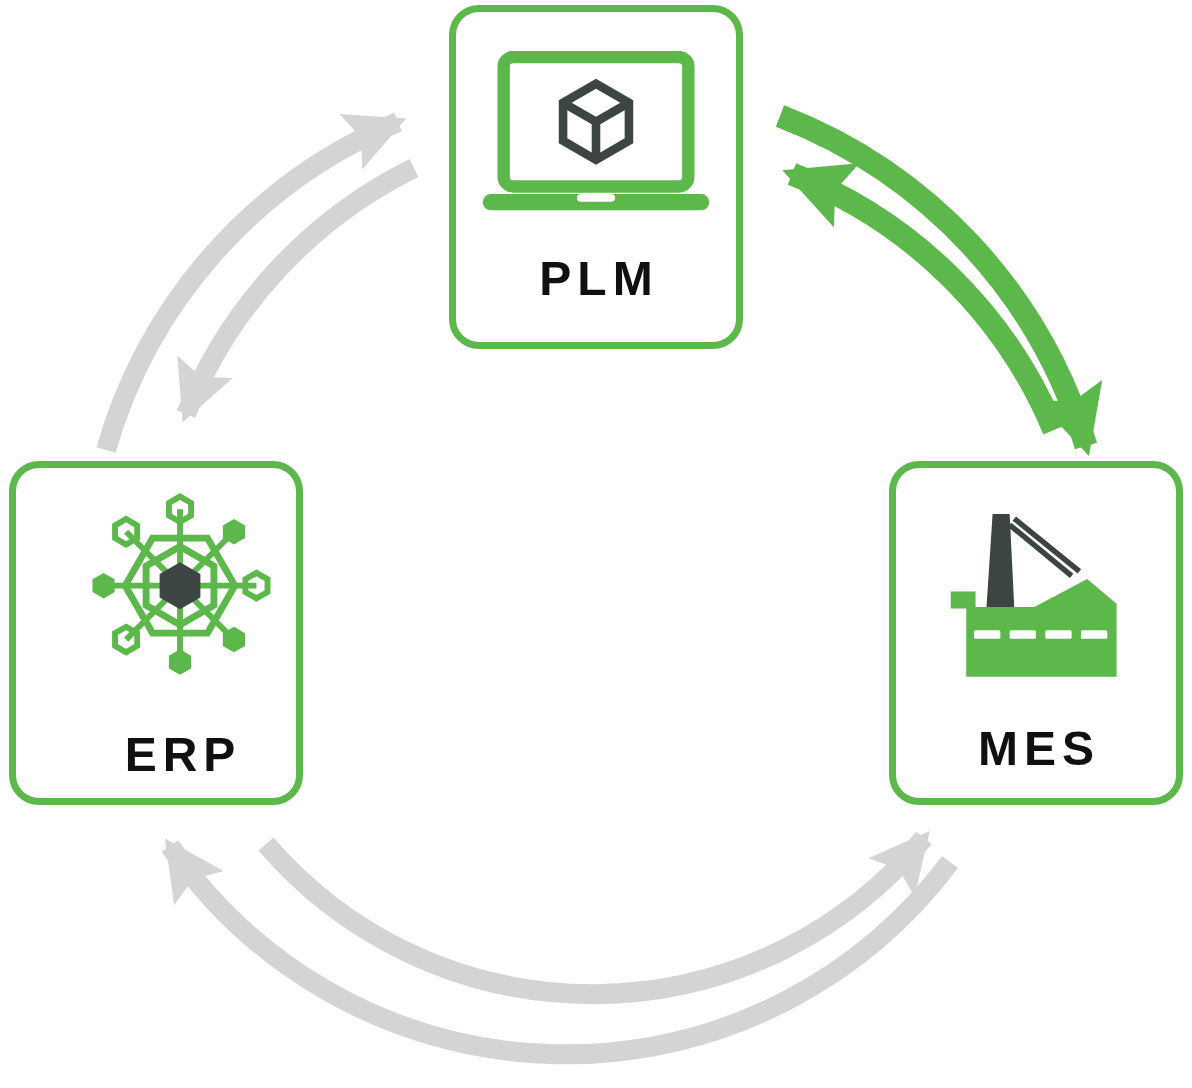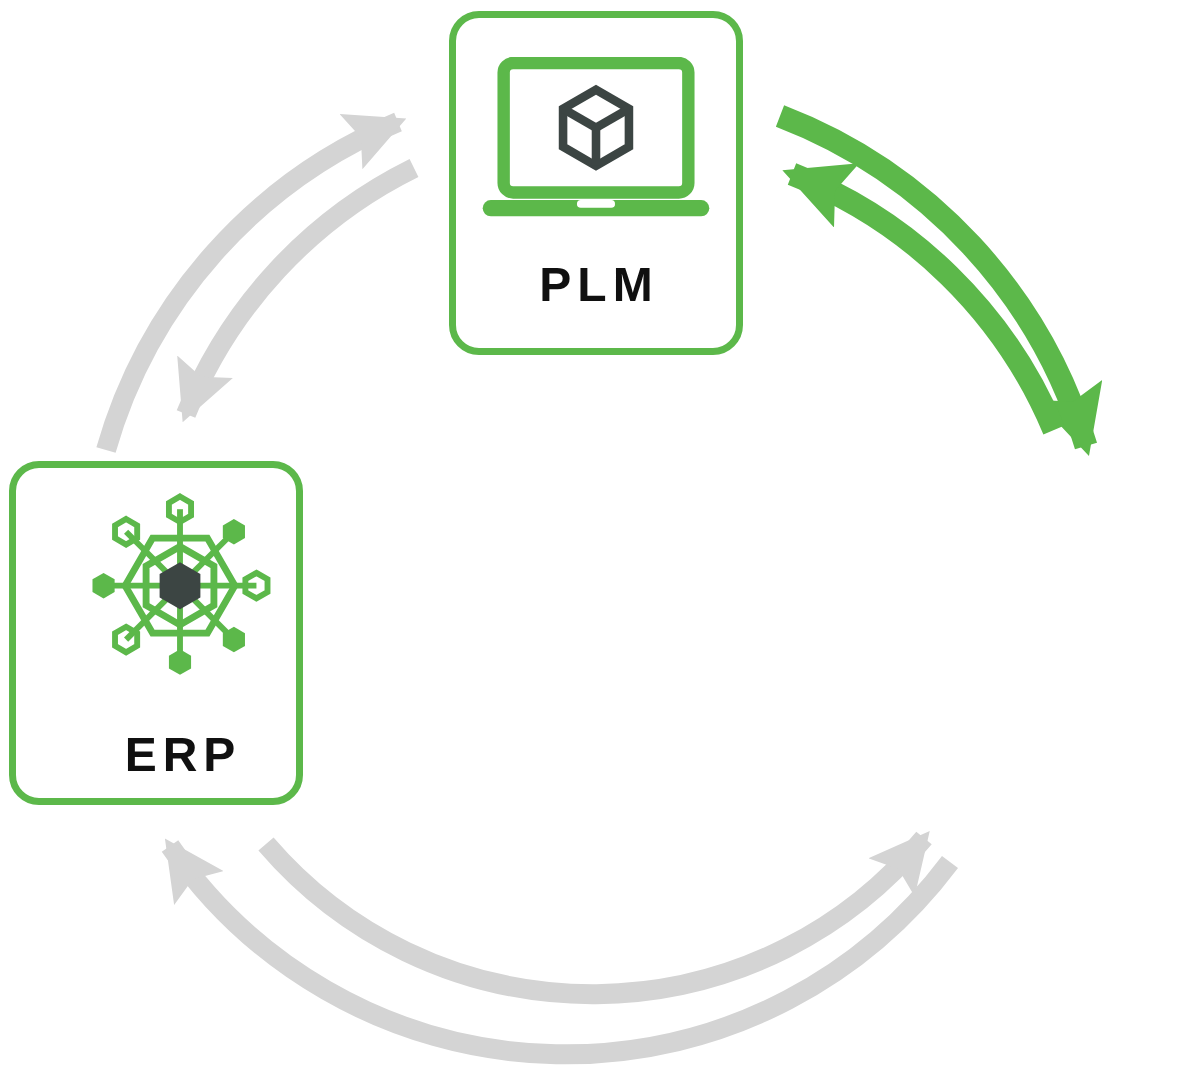"PLM" .node-plm { margin-top: 6px -> none }
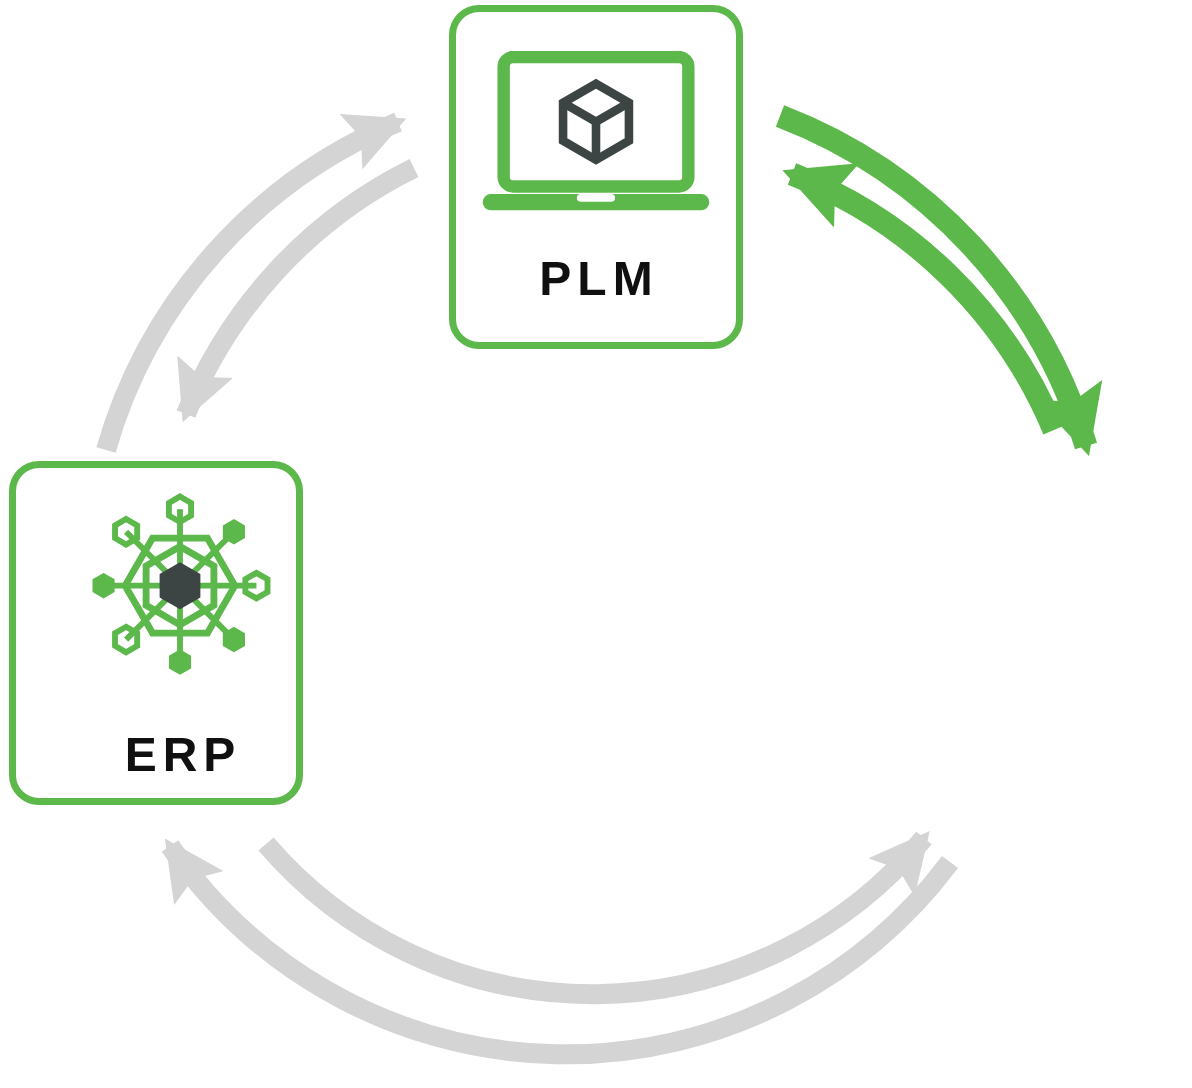"MES" div.node { html: none -> <div> <svg> <polygon></polygon> <g> <line></line> <line></line> </g> <rect></rect> <path></path> <g> <rect></rect> <rect></rect> <rect></rect> <rect></rect> </g> </svg> <div>MES</div> </div> }
